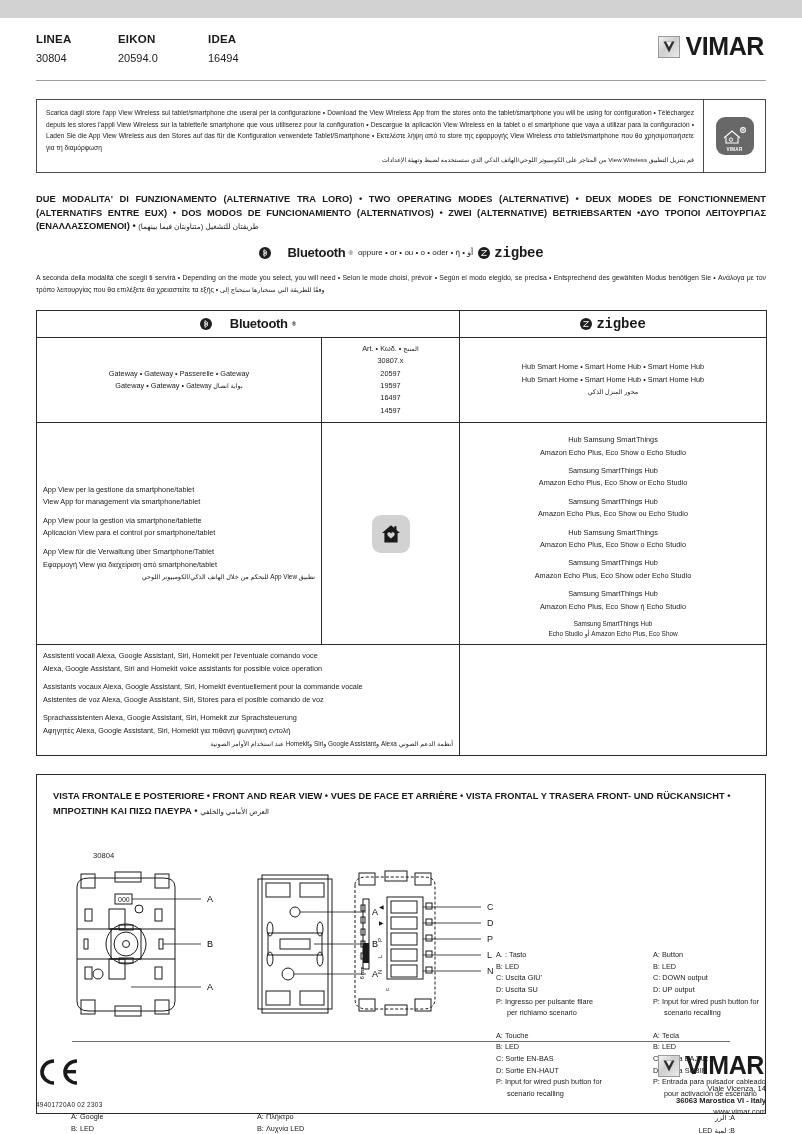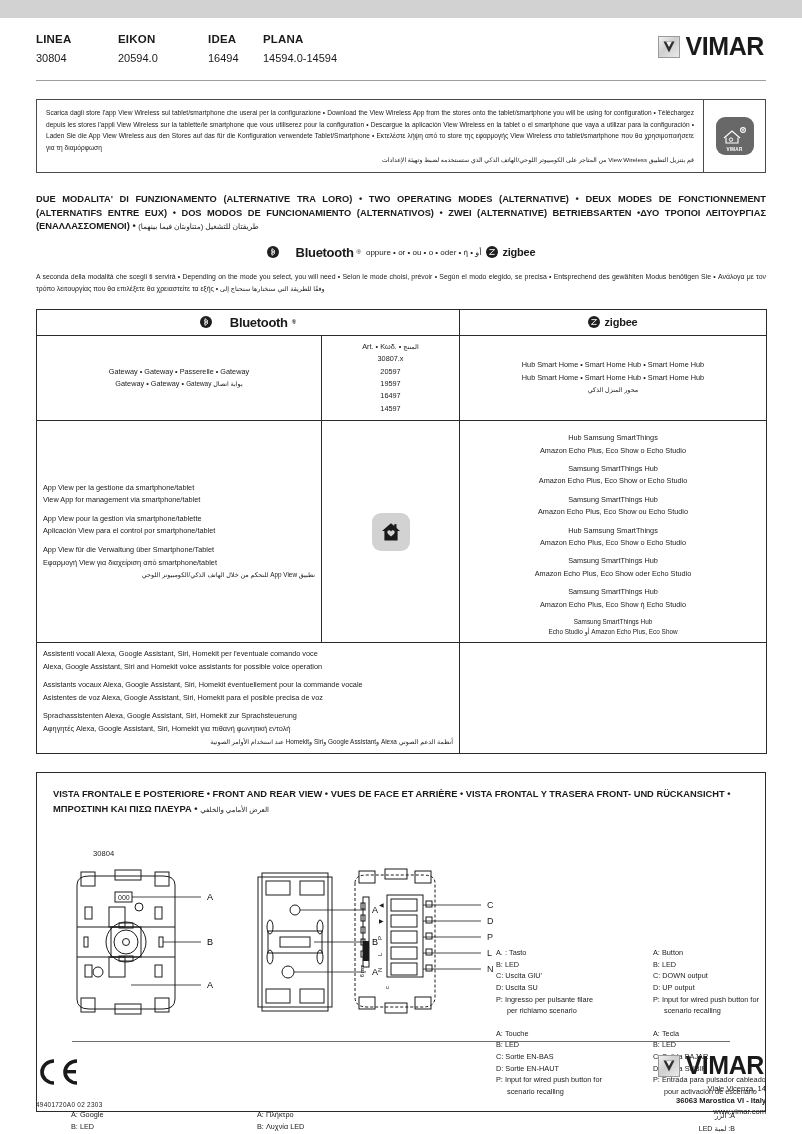"PLANA" div.series-col { html: <div> <div>PLANA</div> <div>14594.0-14594</div> </div> -> none }
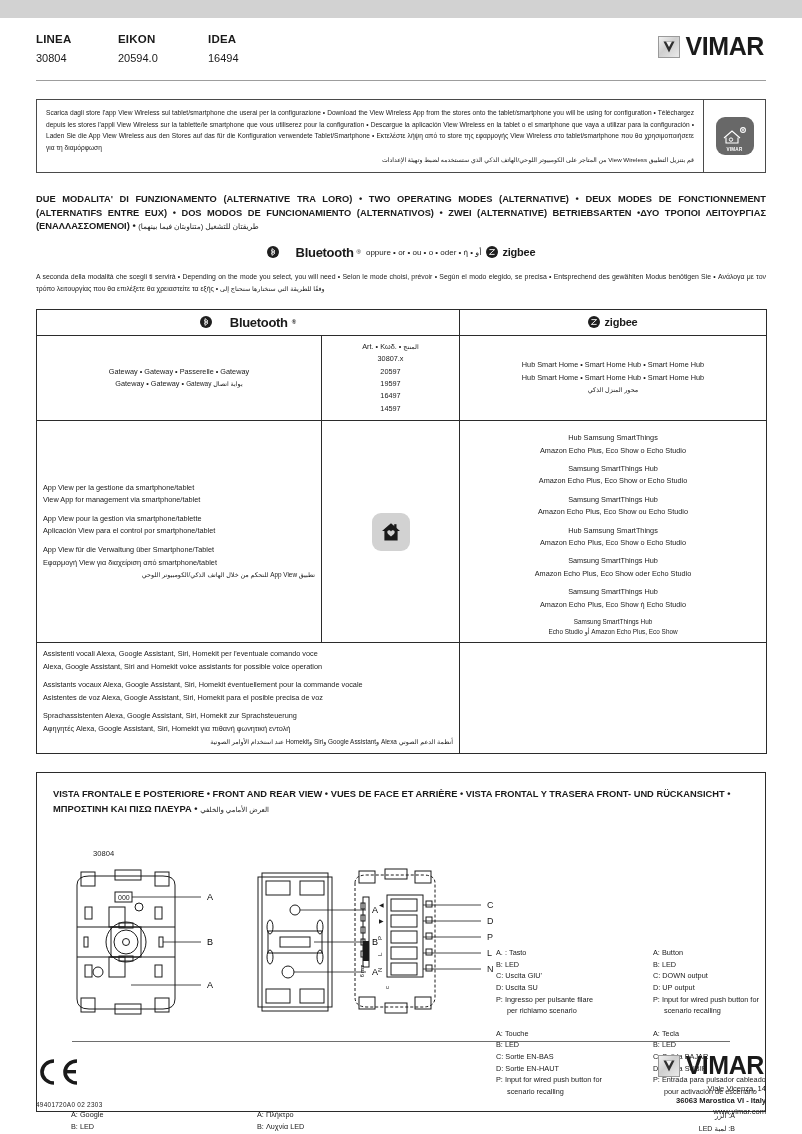"zigbee" .zb-name { font-family: none -> Liberation Mono, monospace; font-size: 11px -> 14px }
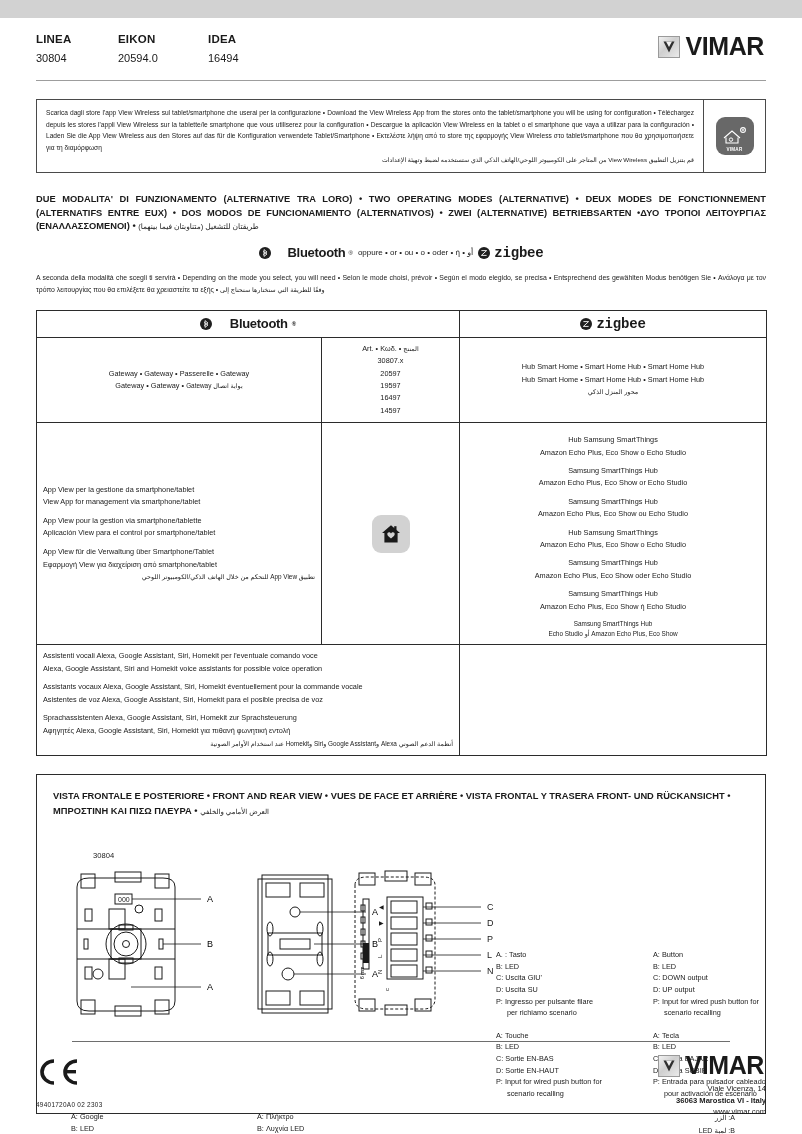"Asistentes de voz Alexa, Google" div { text: Homekit para el posible precisa -> Stores para el posible comando }
